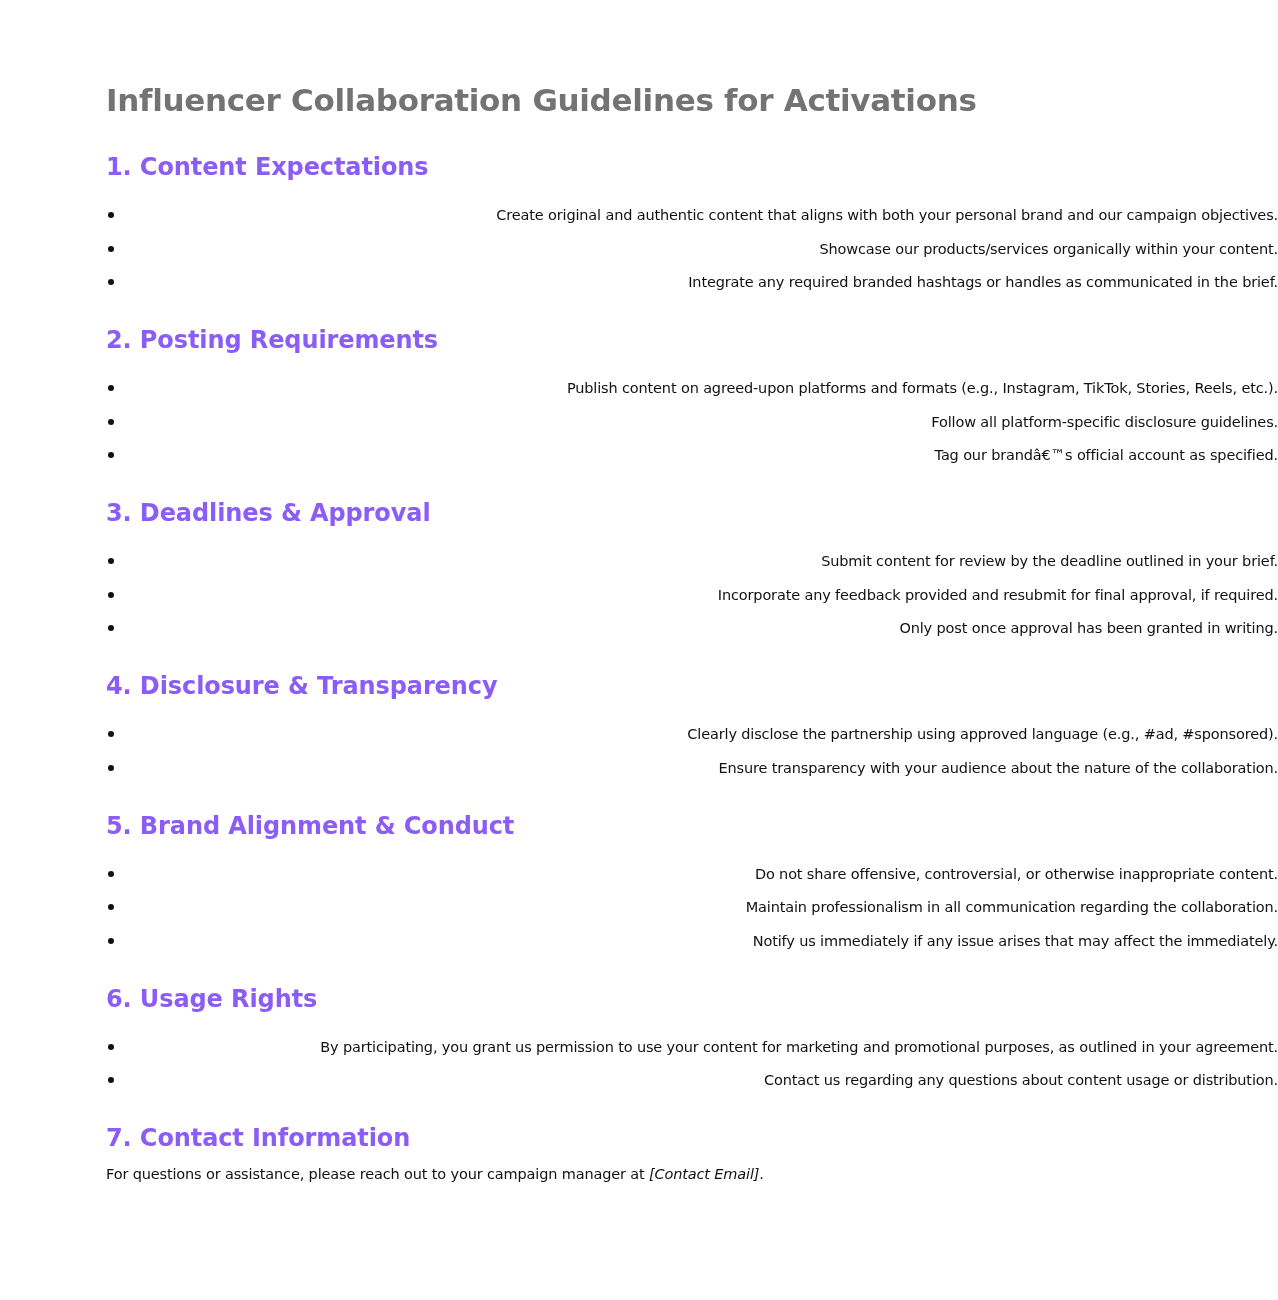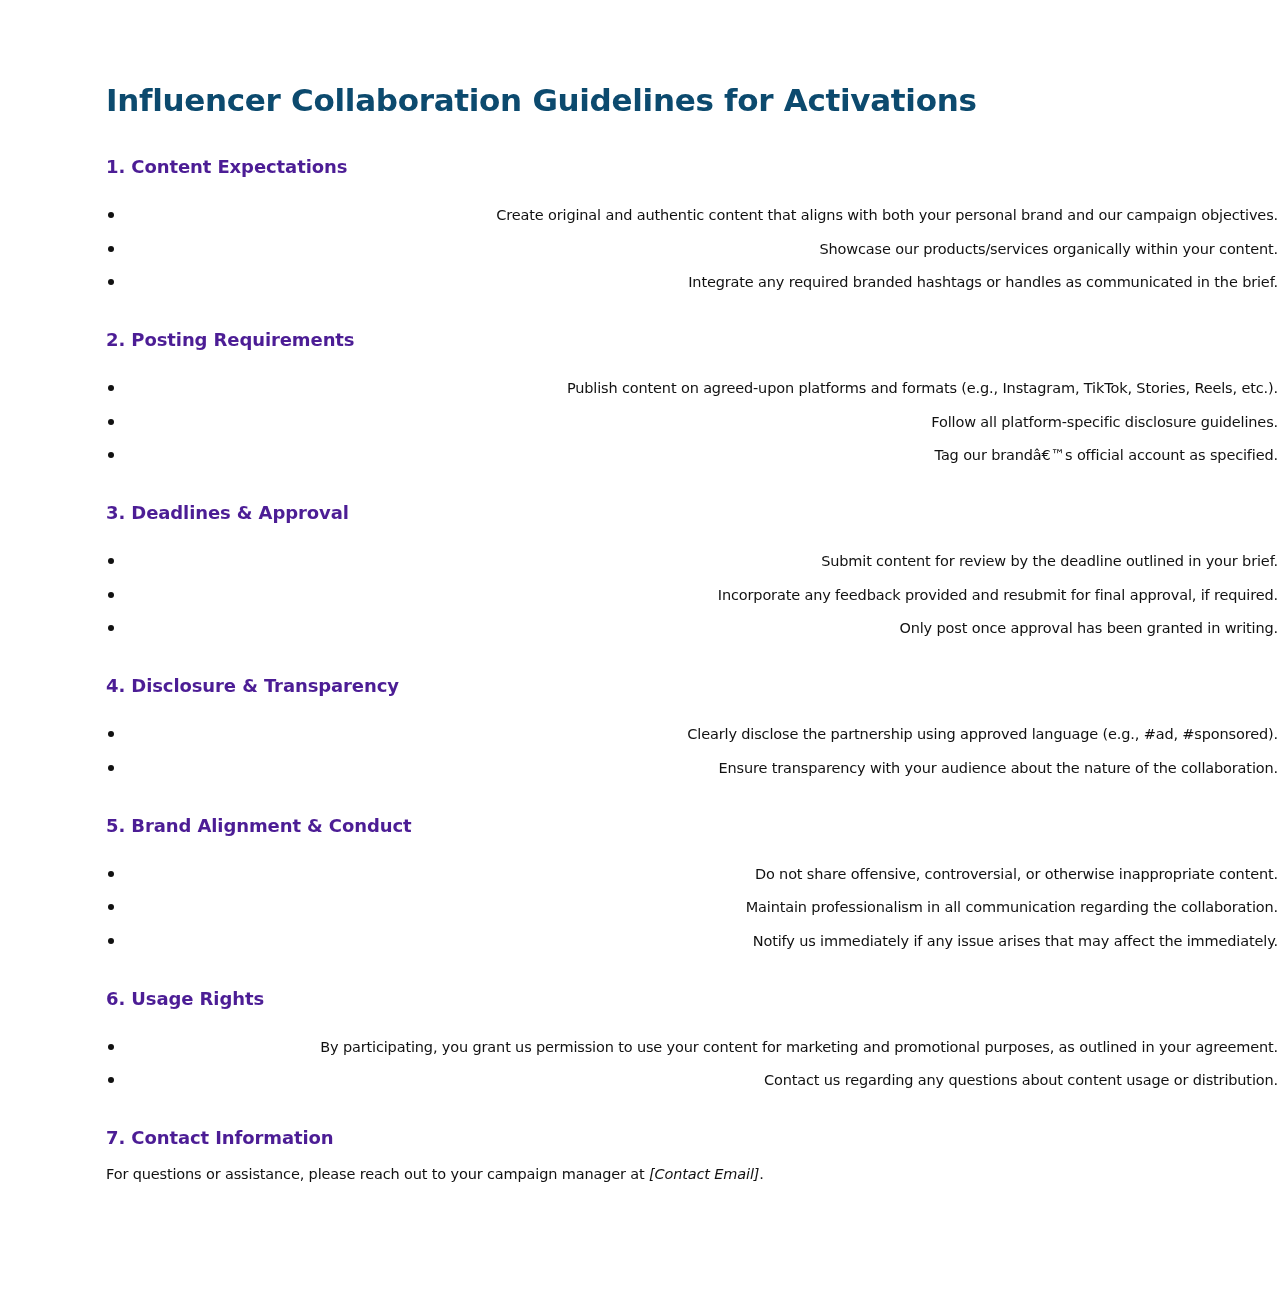"Influencer Collaboration Guidelines for" h1 { color: #0c4a6e -> #737373 }
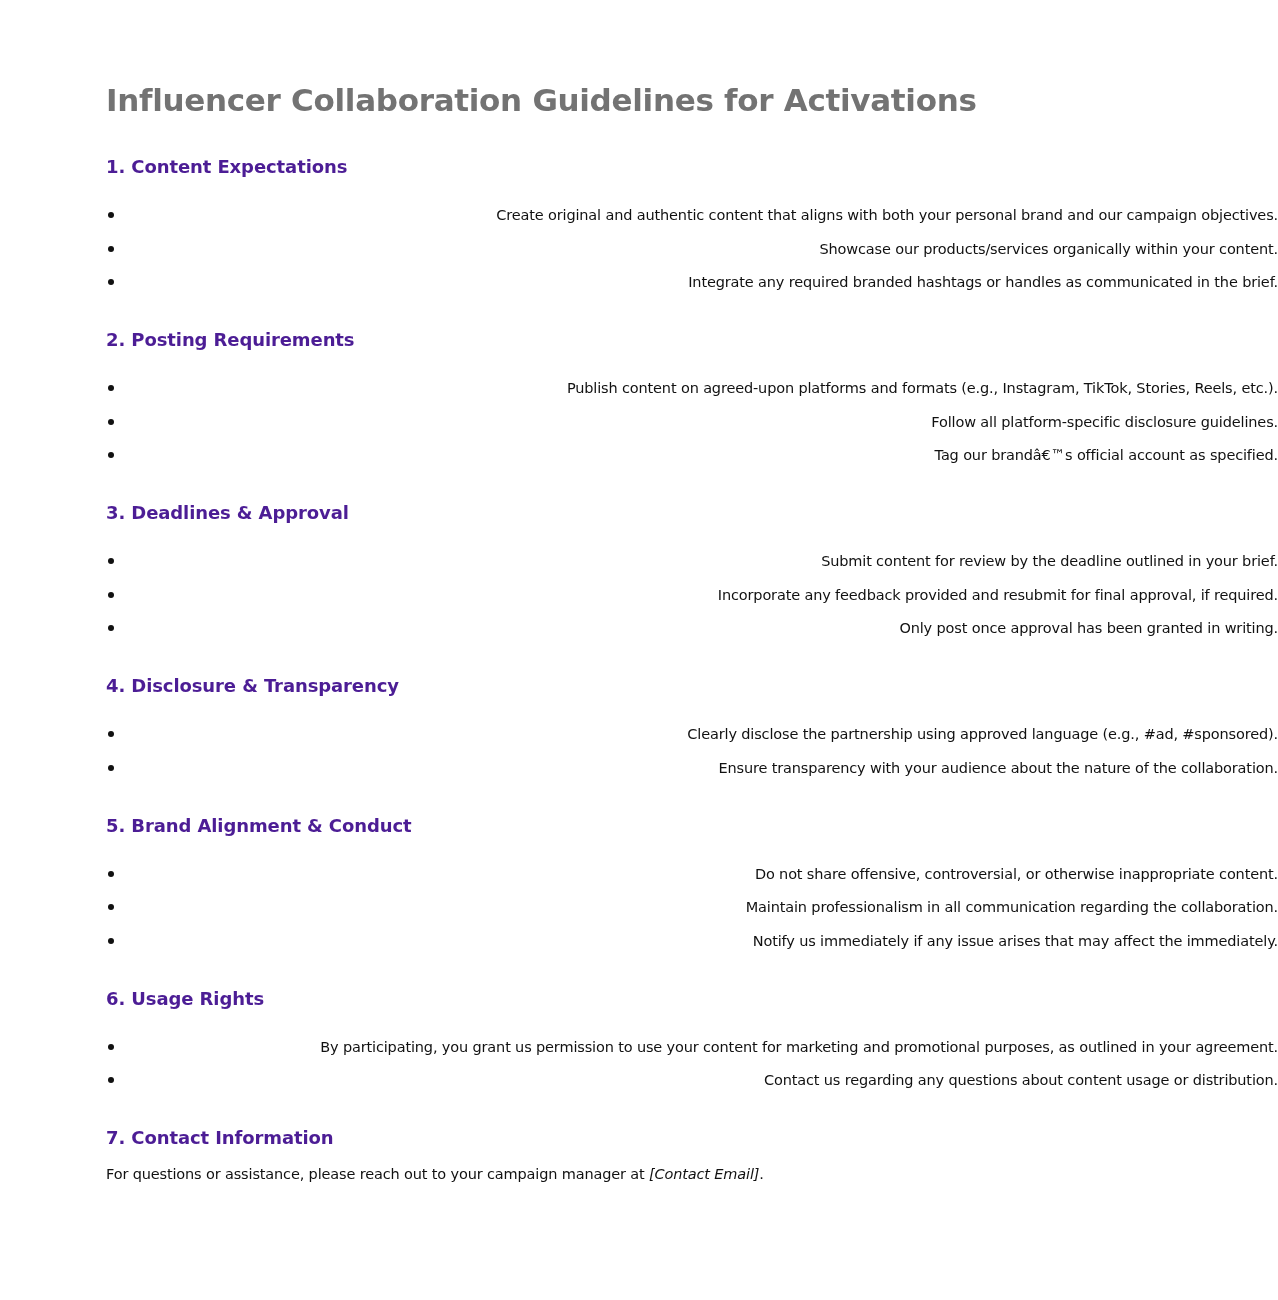"1. Content Expectations" h2 { color: #4c1d95 -> #8b5cf6; font-size: 18px -> 24px }
